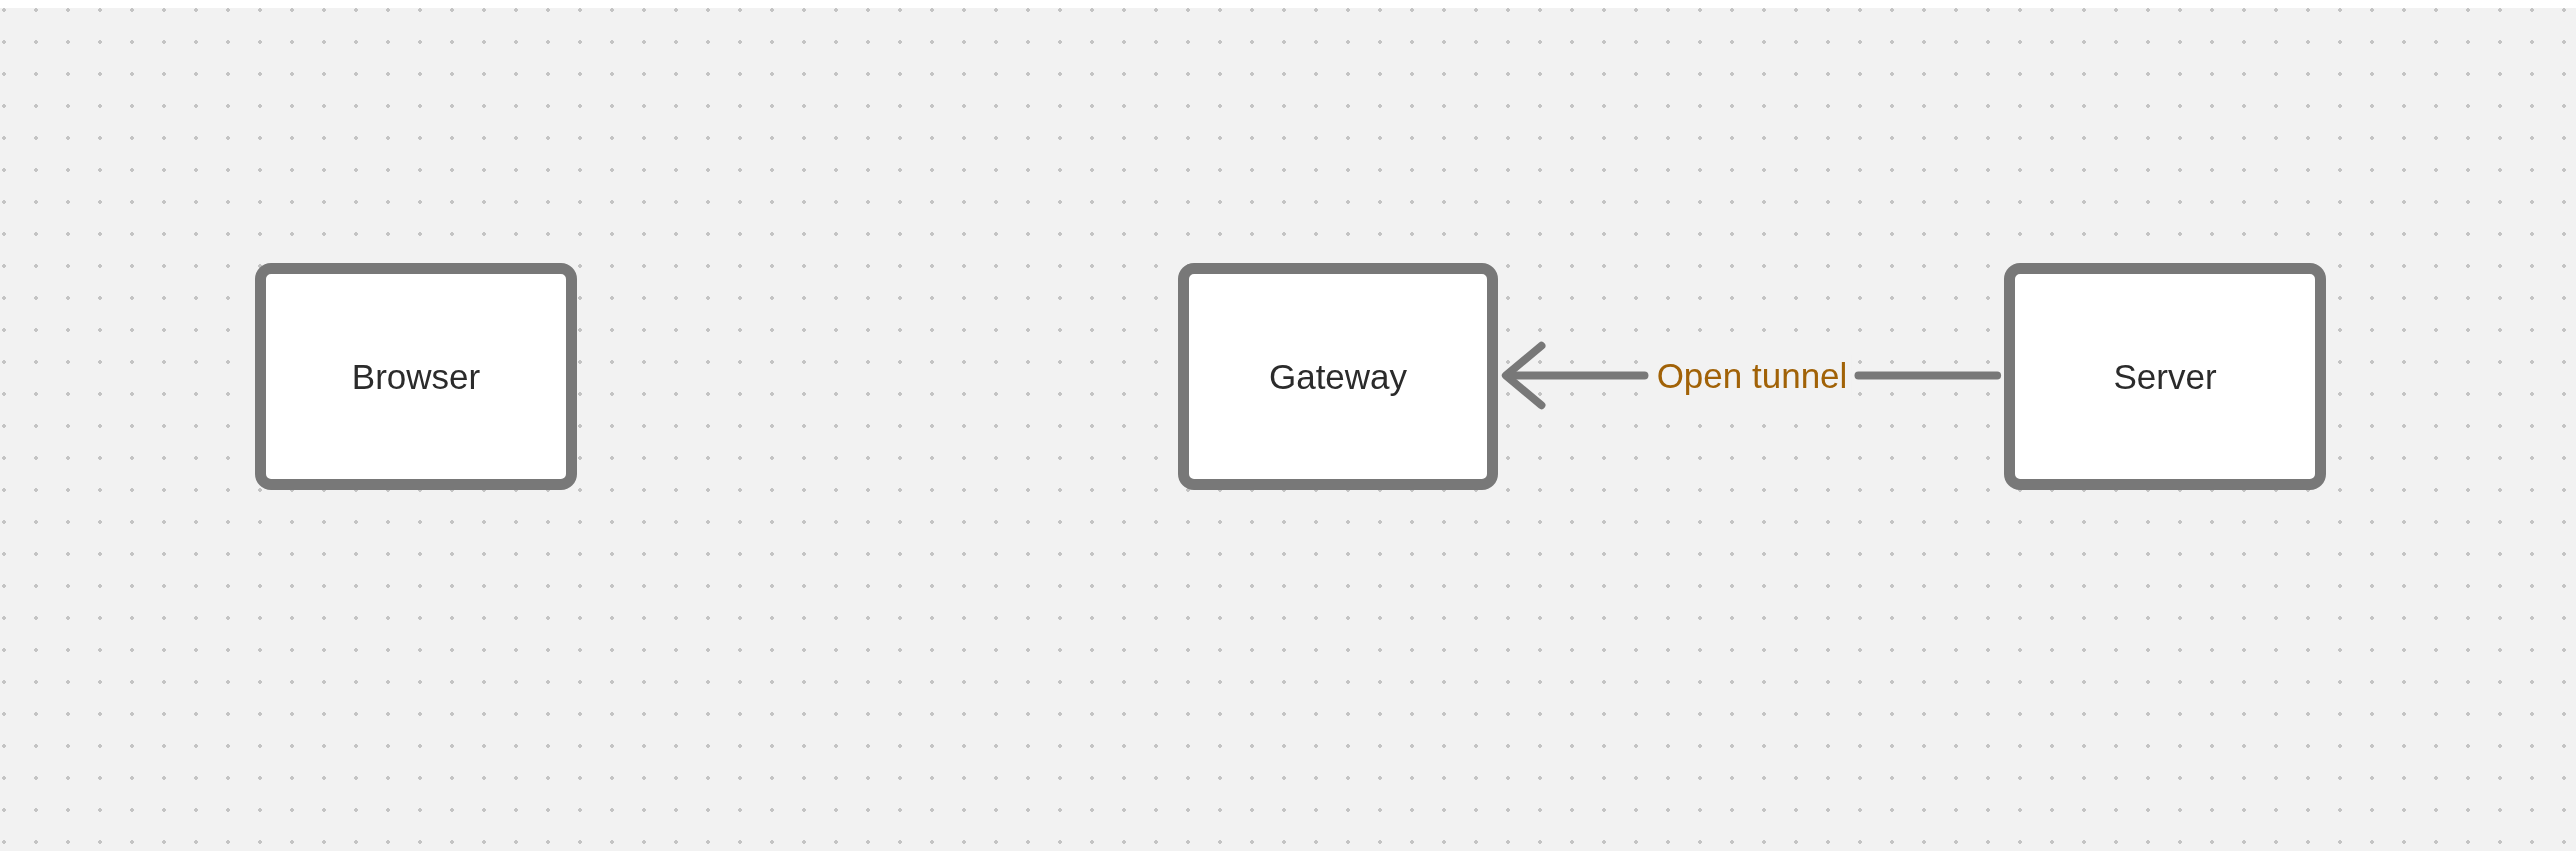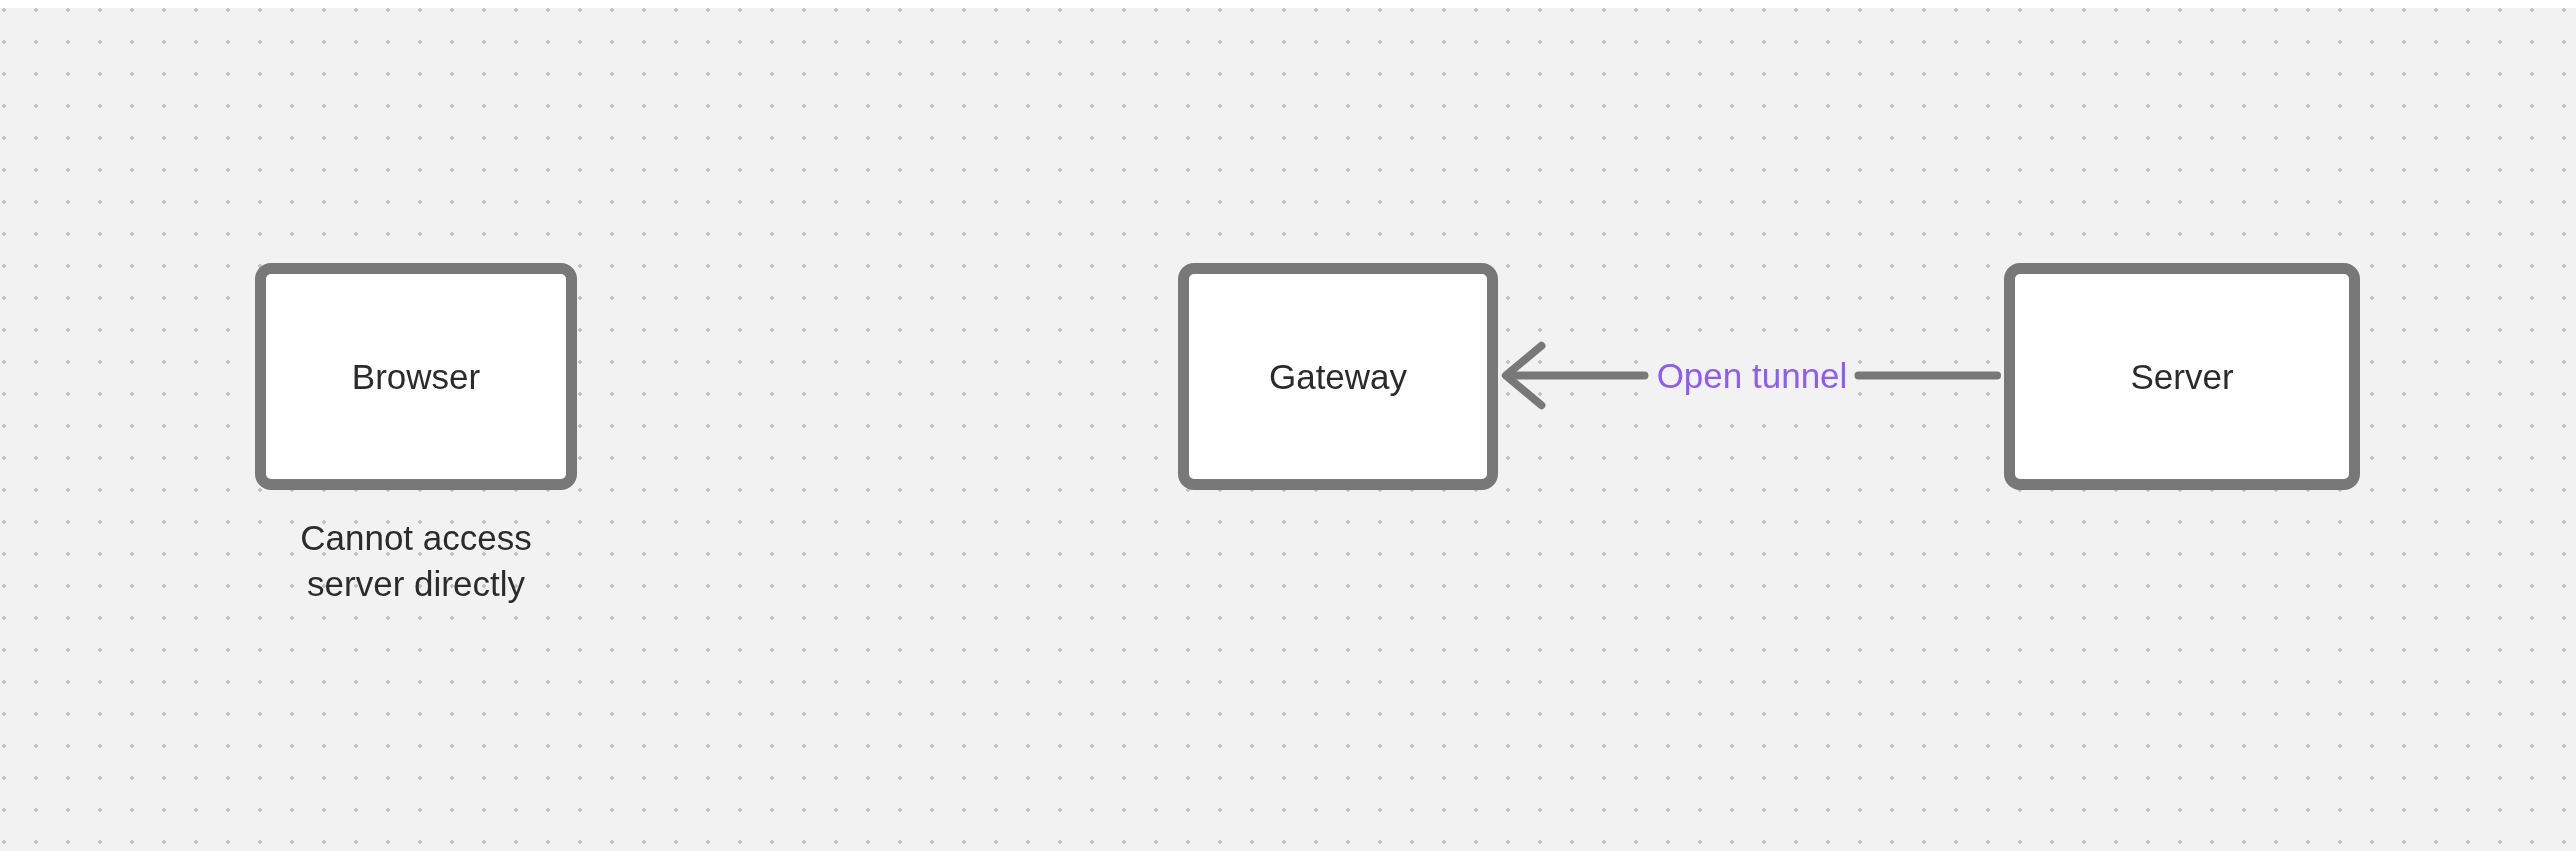"Open tunnel" .edge-label { color: #8b5cf6 -> #a16207 }
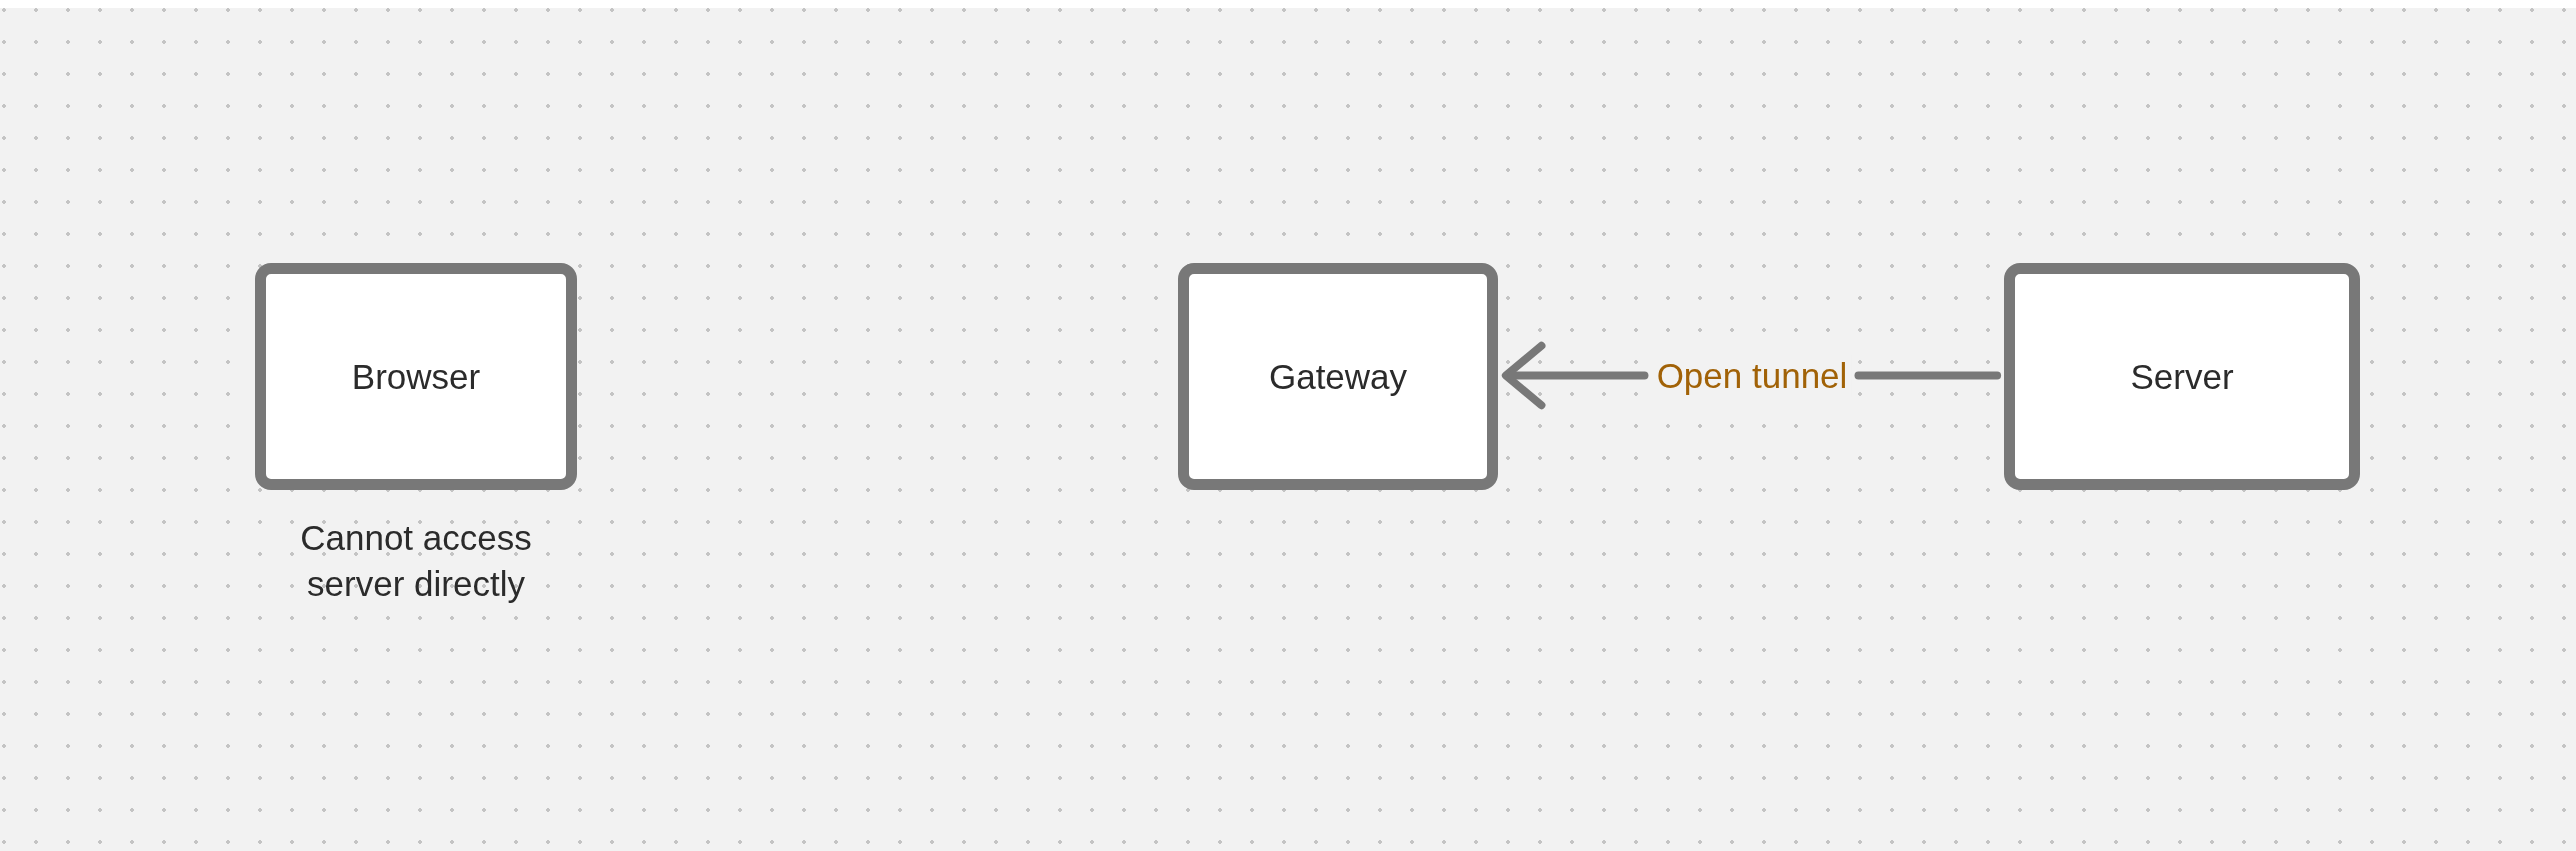"Server" .node--server { width: 356px -> 322px }
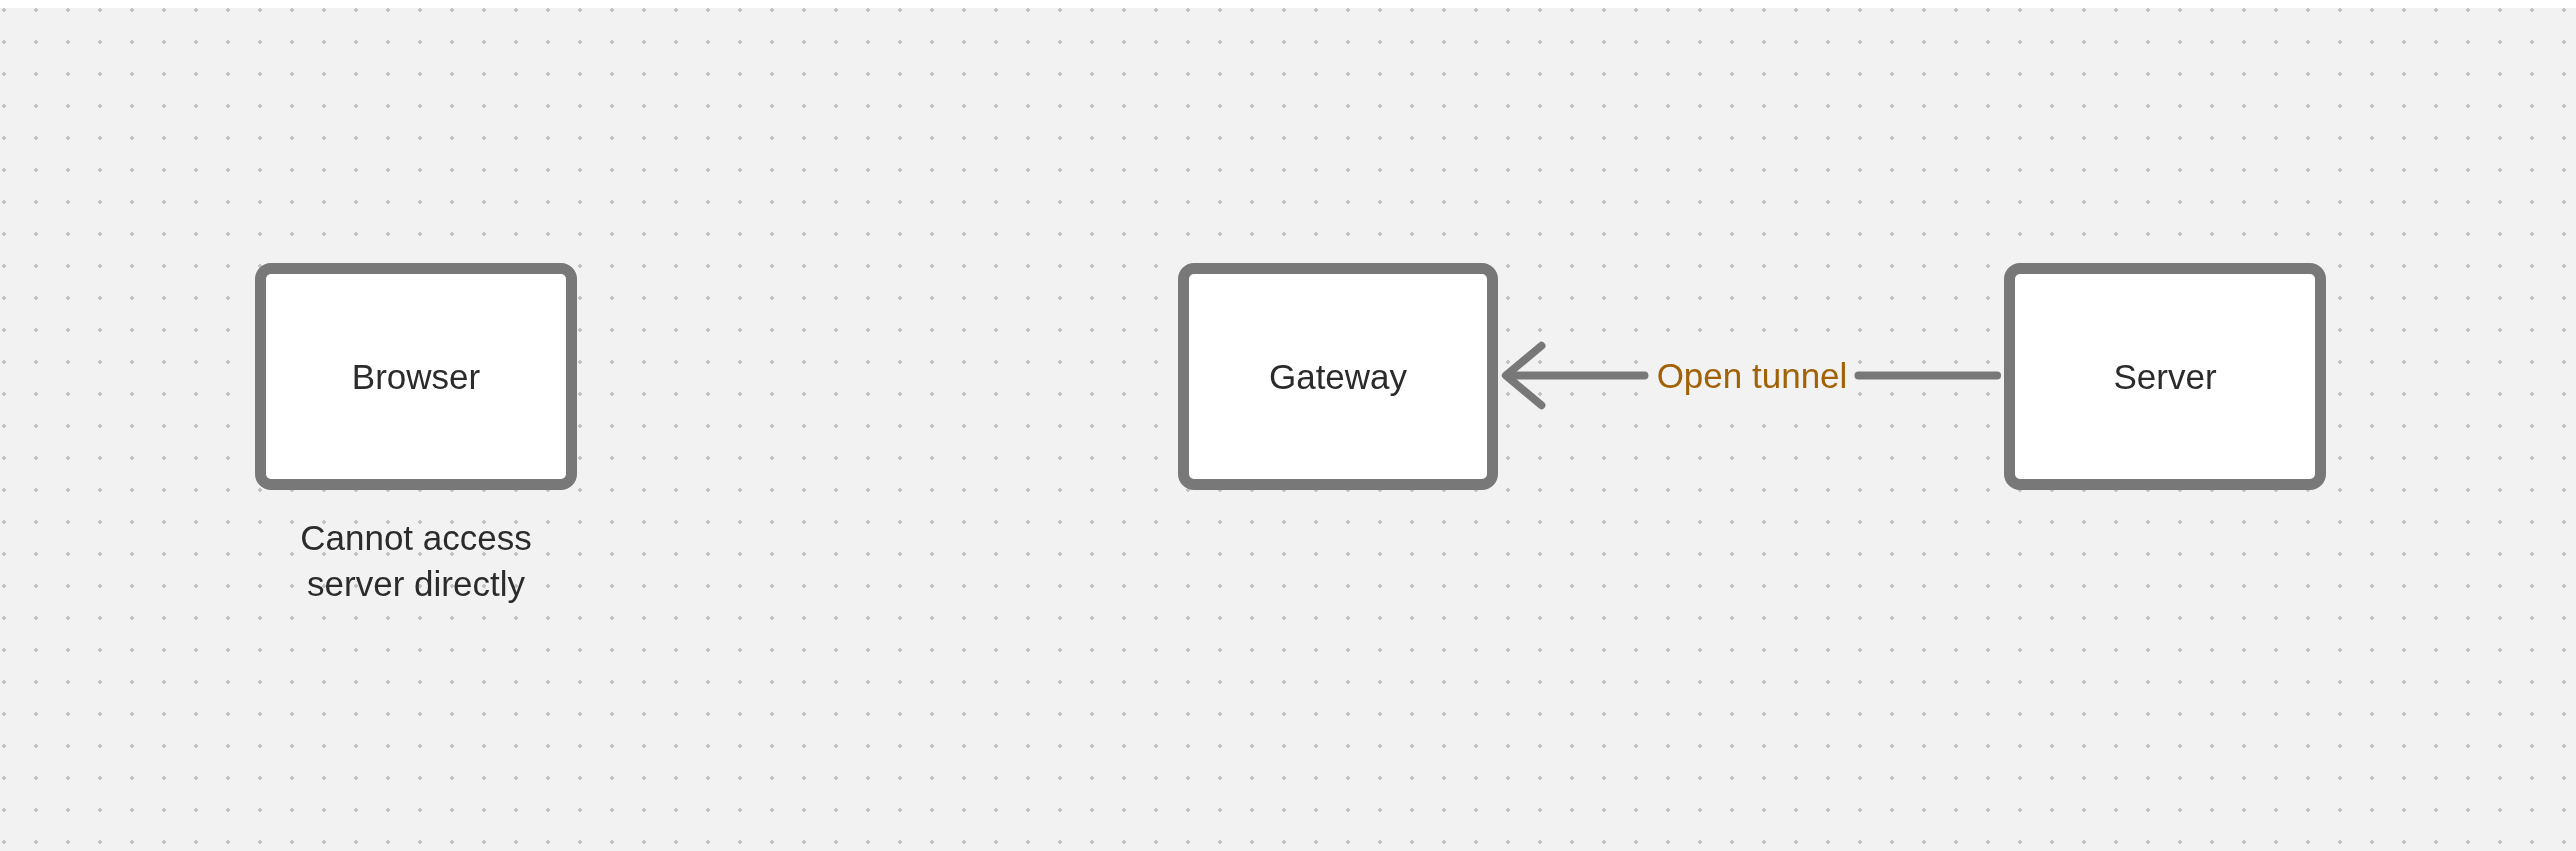"Cannot access" div.caption { html: <div> <div>Cannot access</div> <div>server directly</div> </div> -> none }
